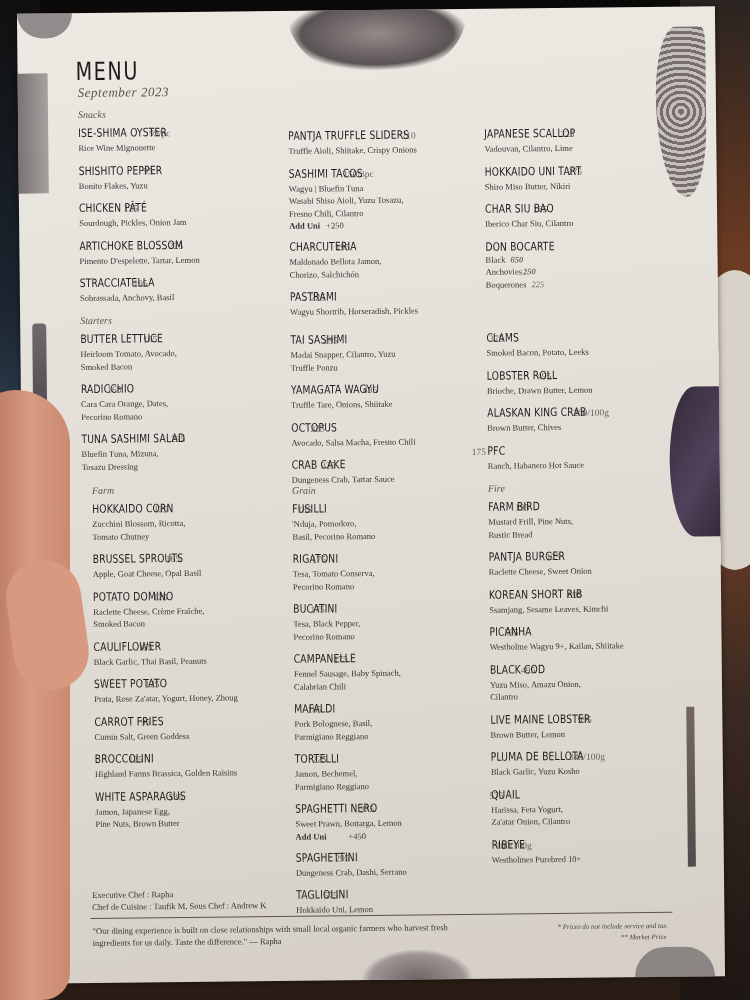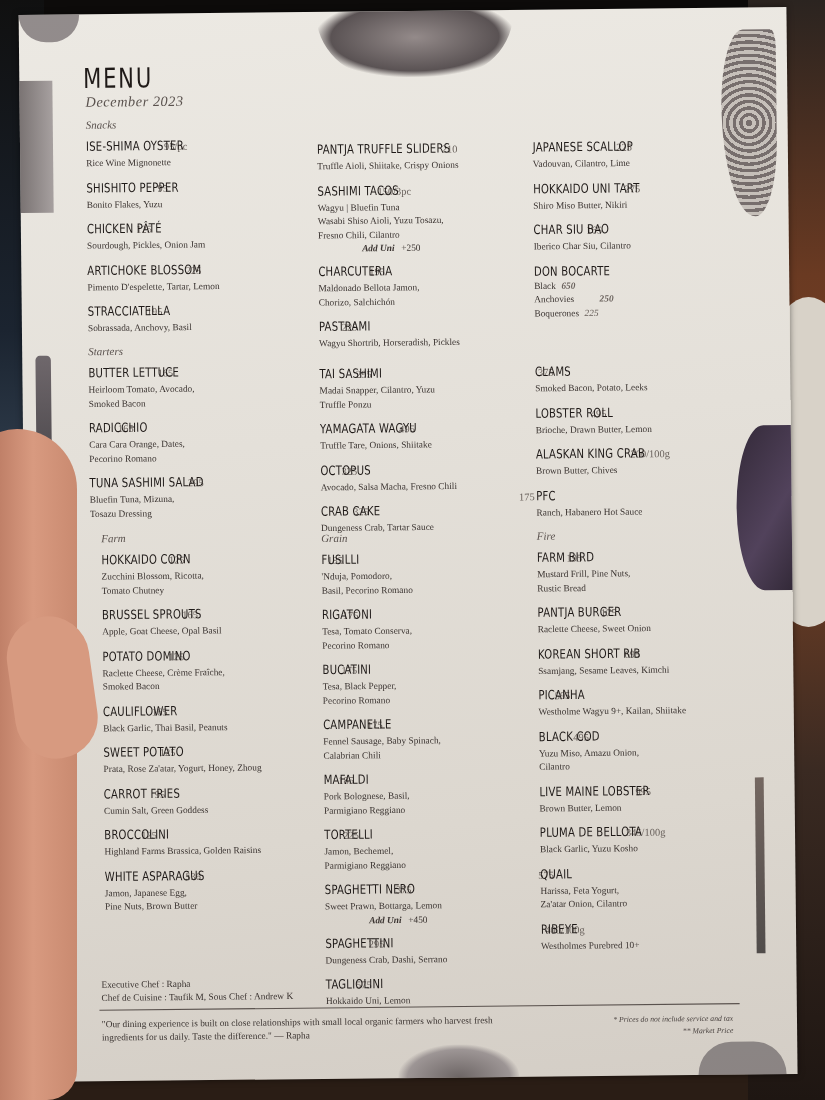"December 2023" div.subtitle { text: December -> September }
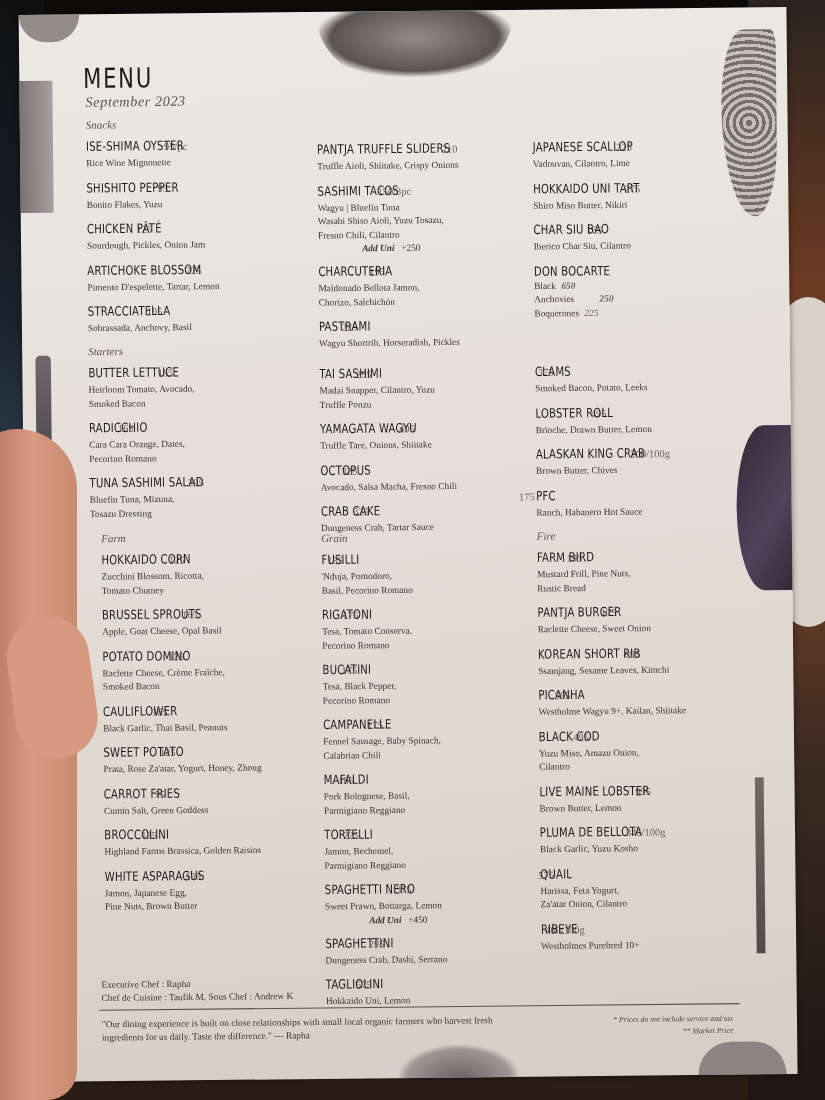"Add Uni" .item-addon .lbl { font-style: italic -> none; margin-left: 40px -> none }
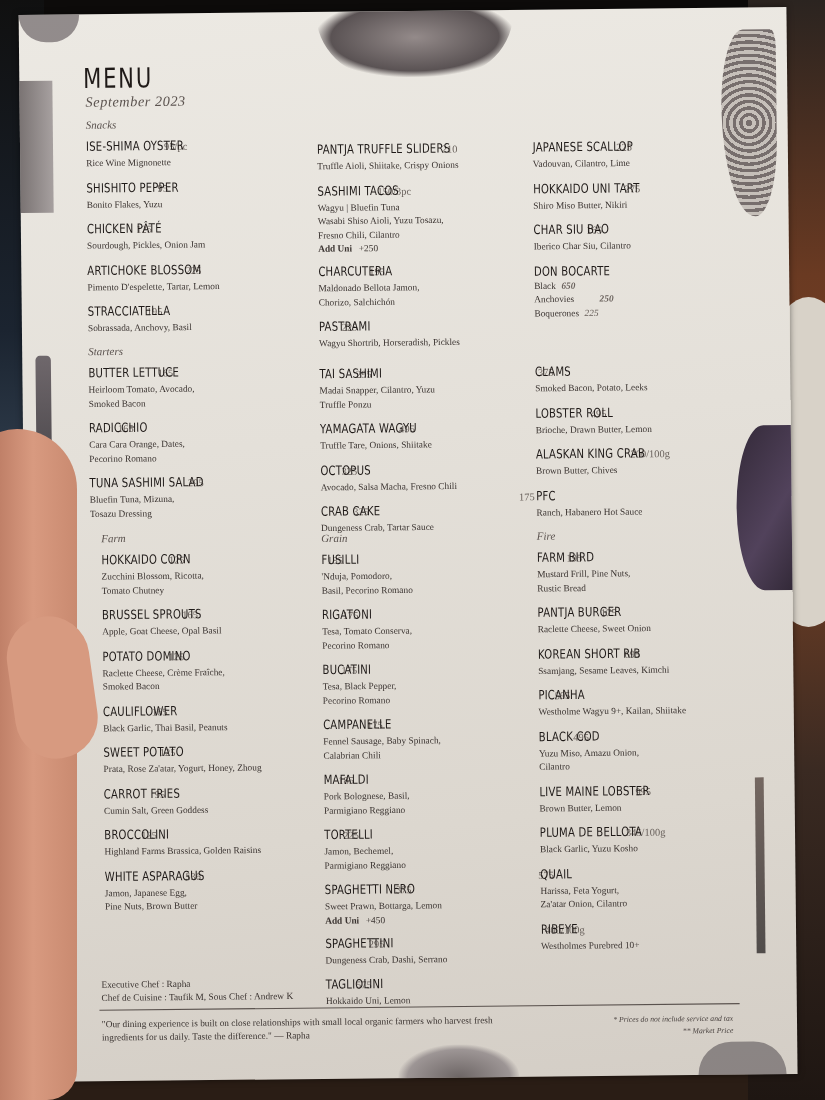"250" span.p { margin-left: 23px -> 1px }
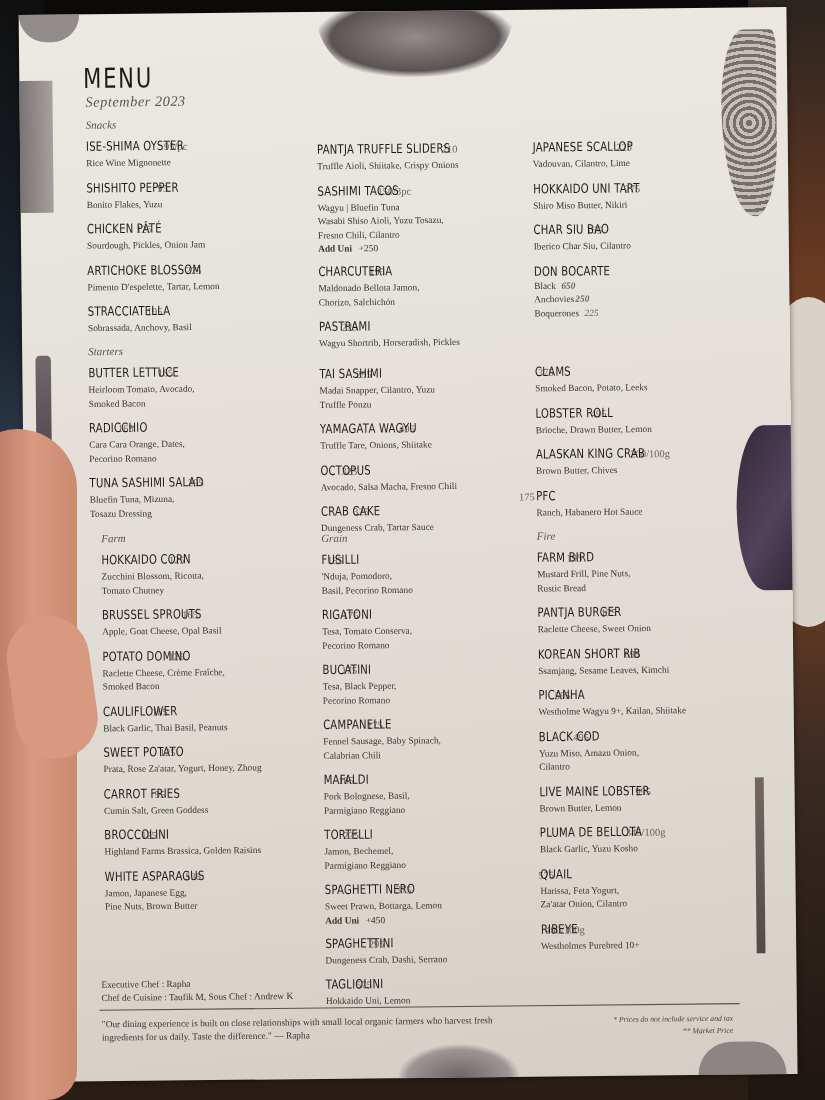"+450" span { margin-left: 6px -> 22px }
